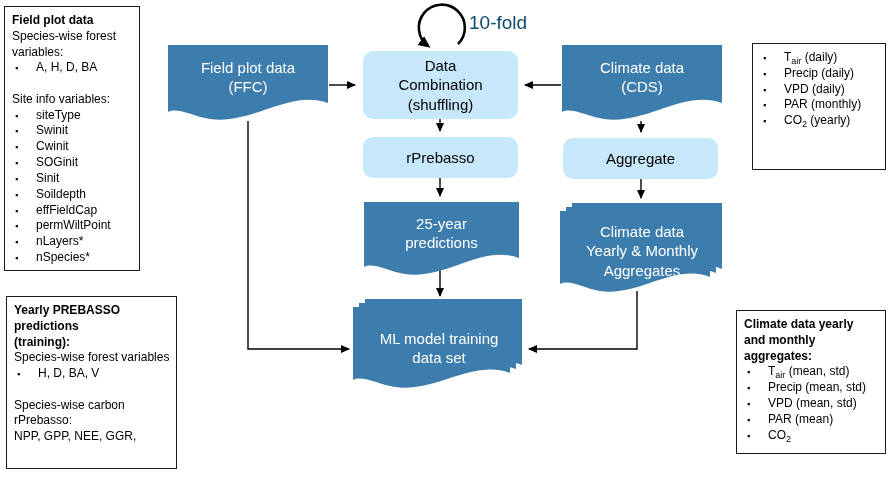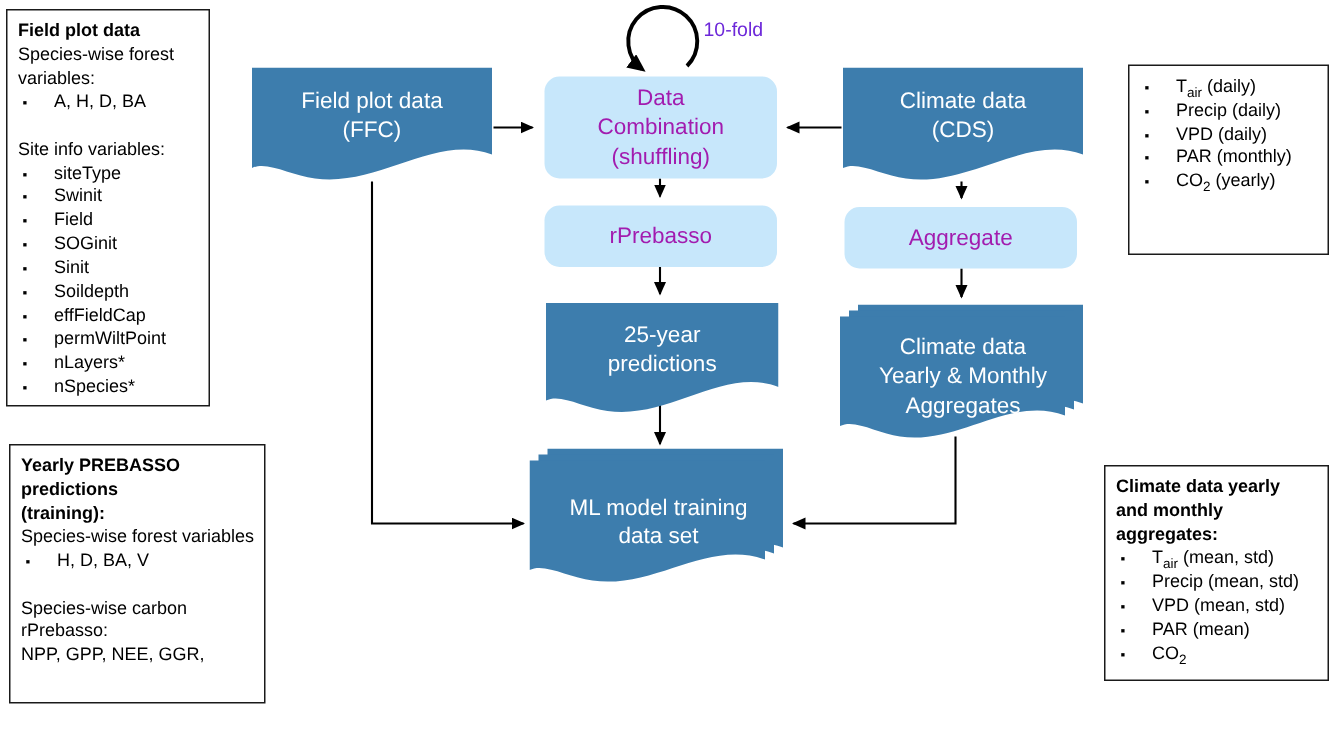"10-fold" .loop-label { color: #6d28d9 -> #0c4a6e; font-size: 13px -> 19px }
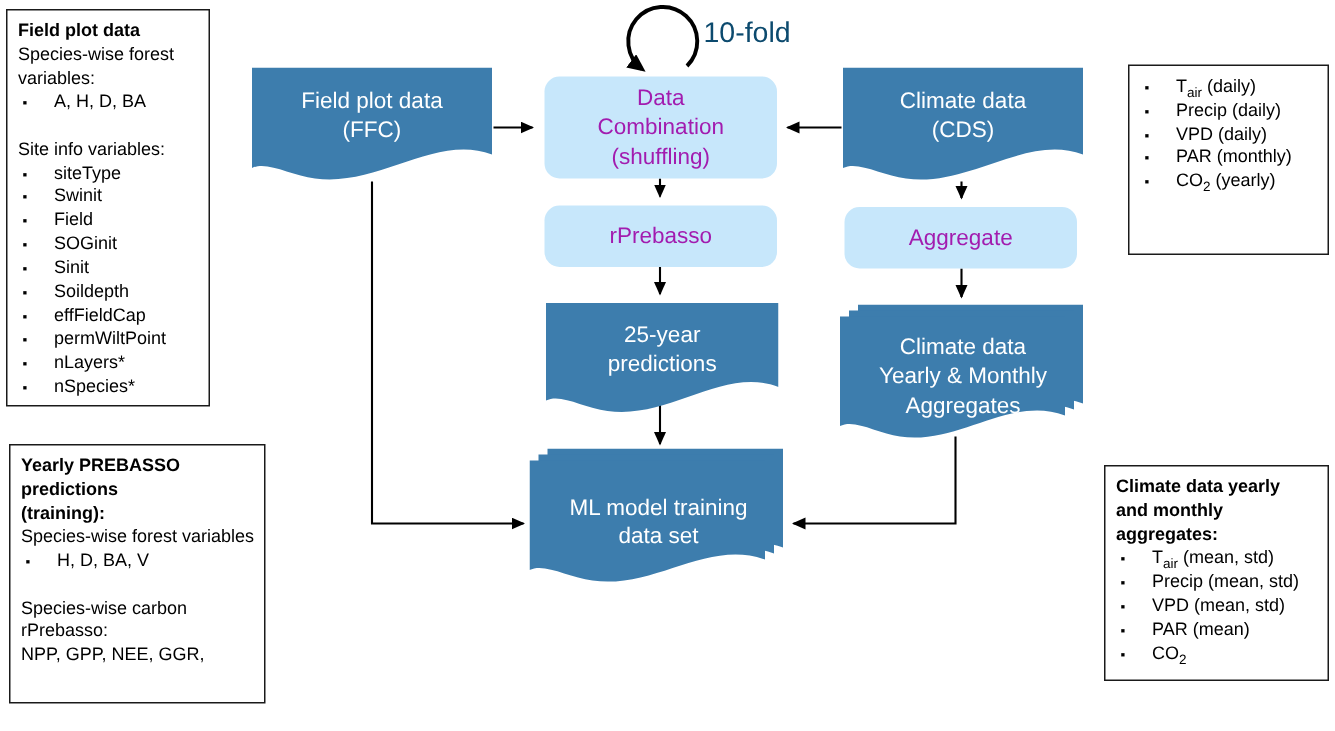"Data" .process { color: #a21caf -> #000000 }
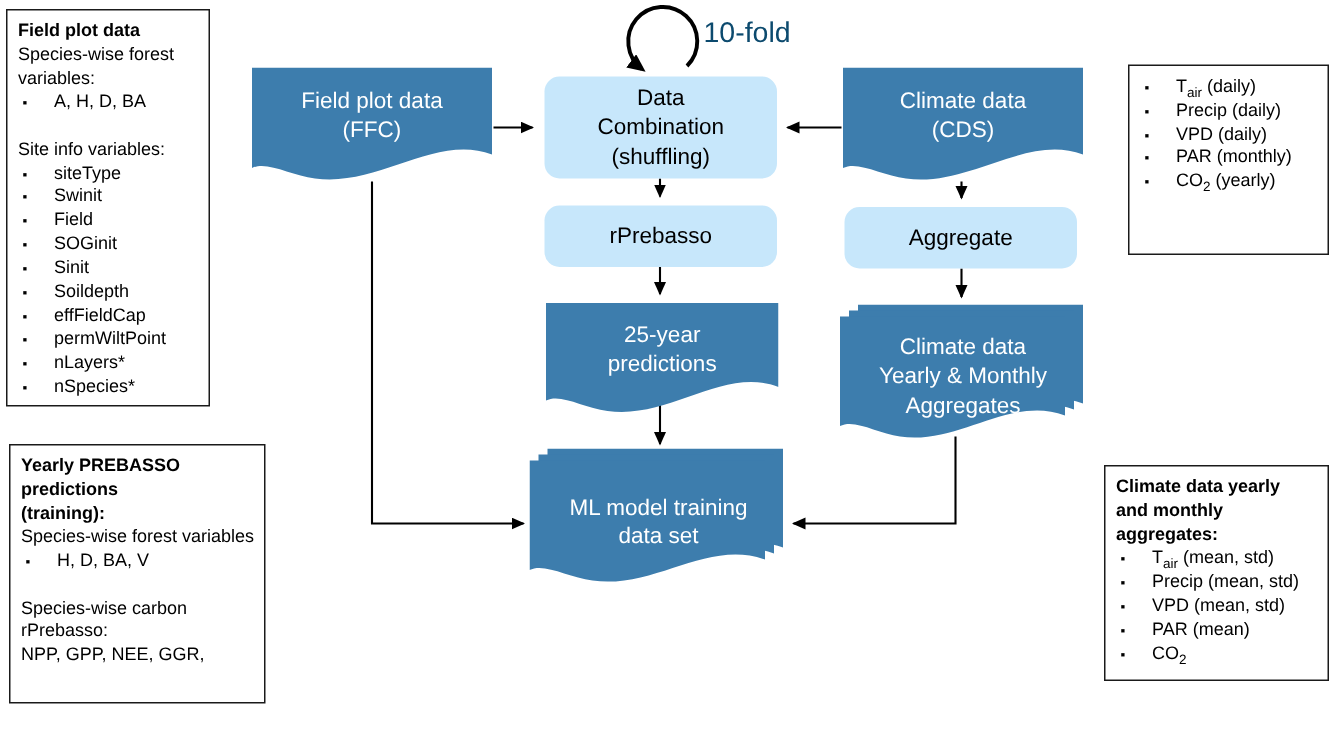"Field" span { text: Field -> Cwinit }
